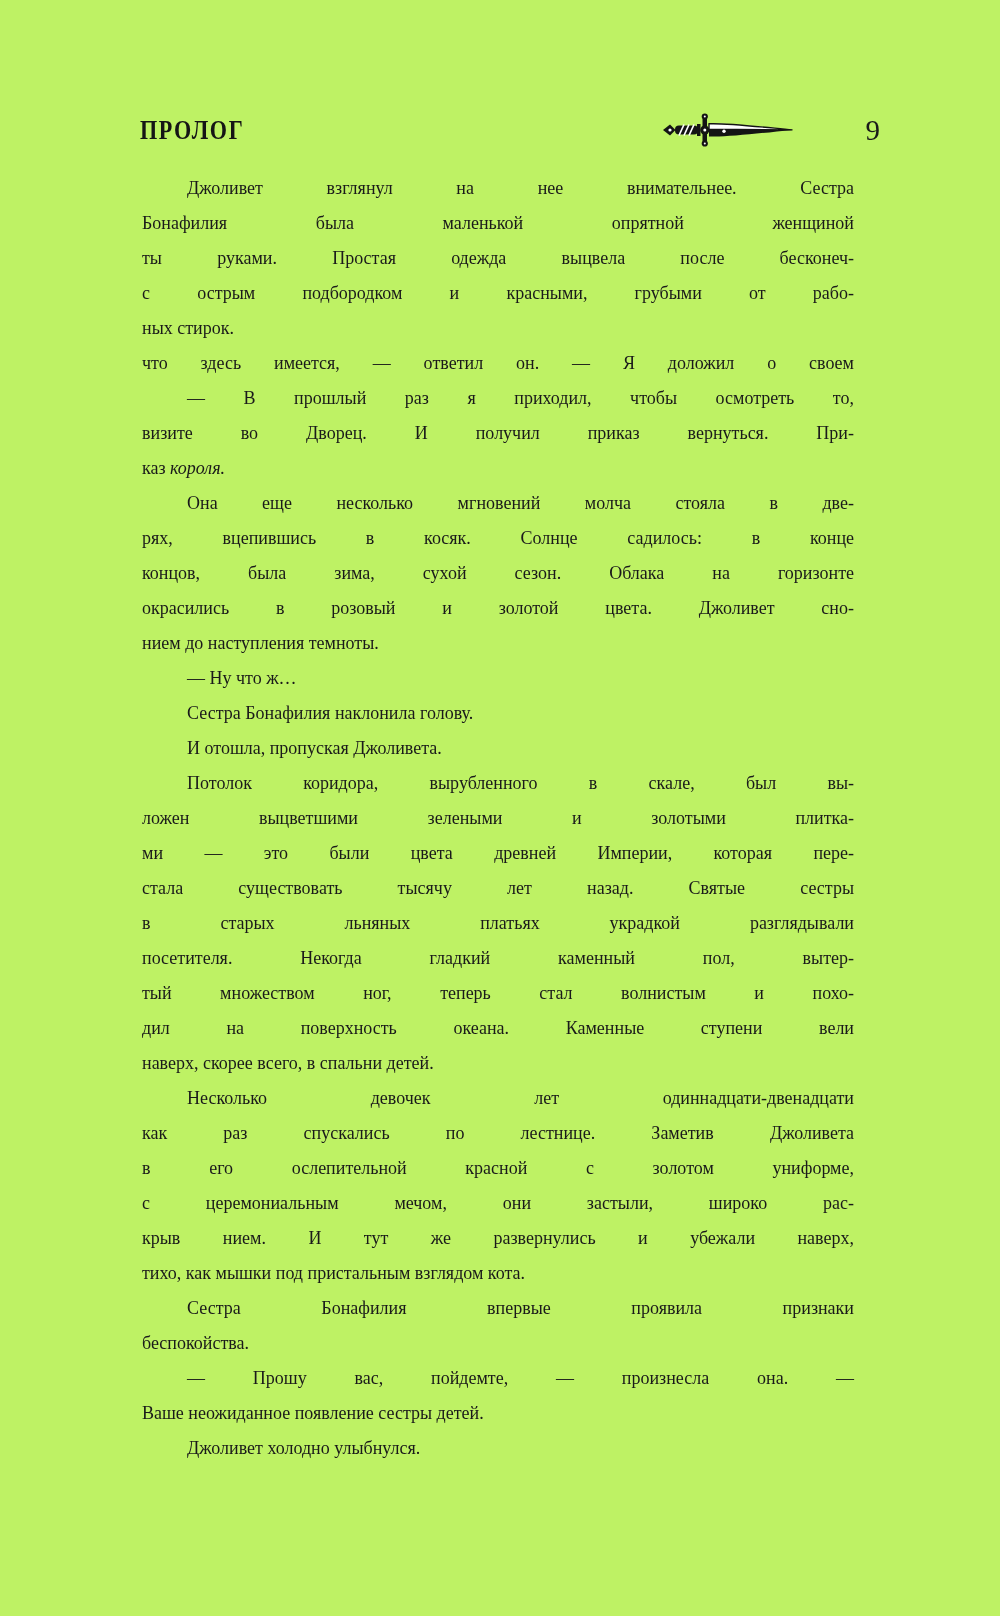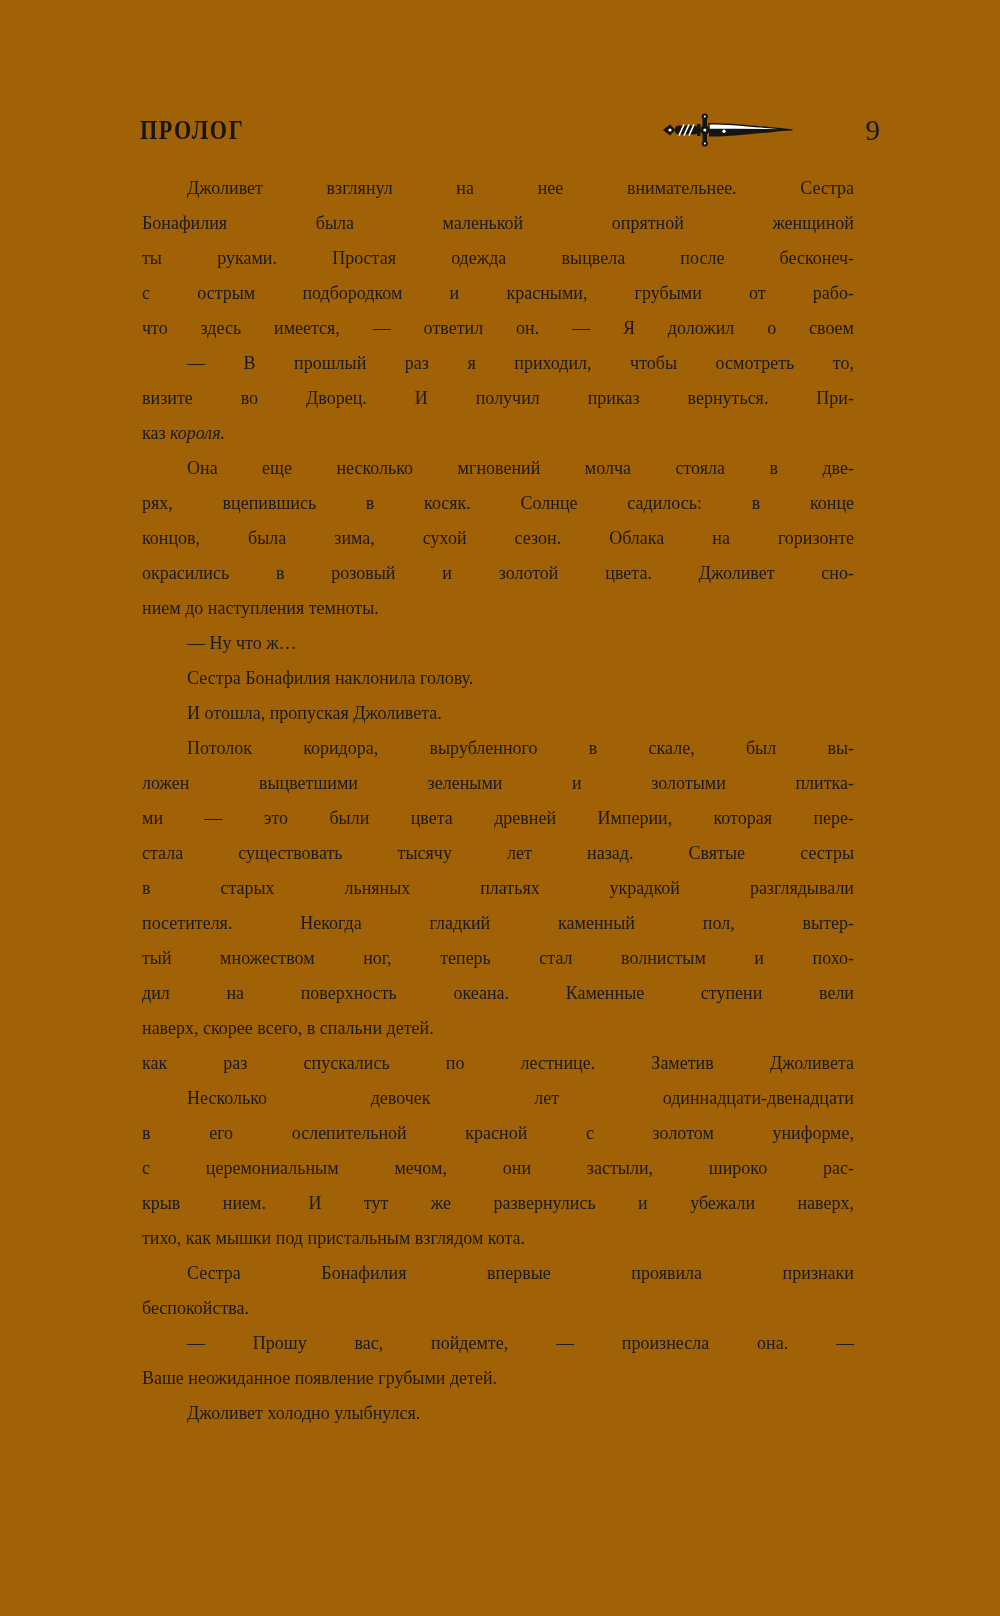"ПРОЛОГ" .page { background: #a16207 -> #bef264 }
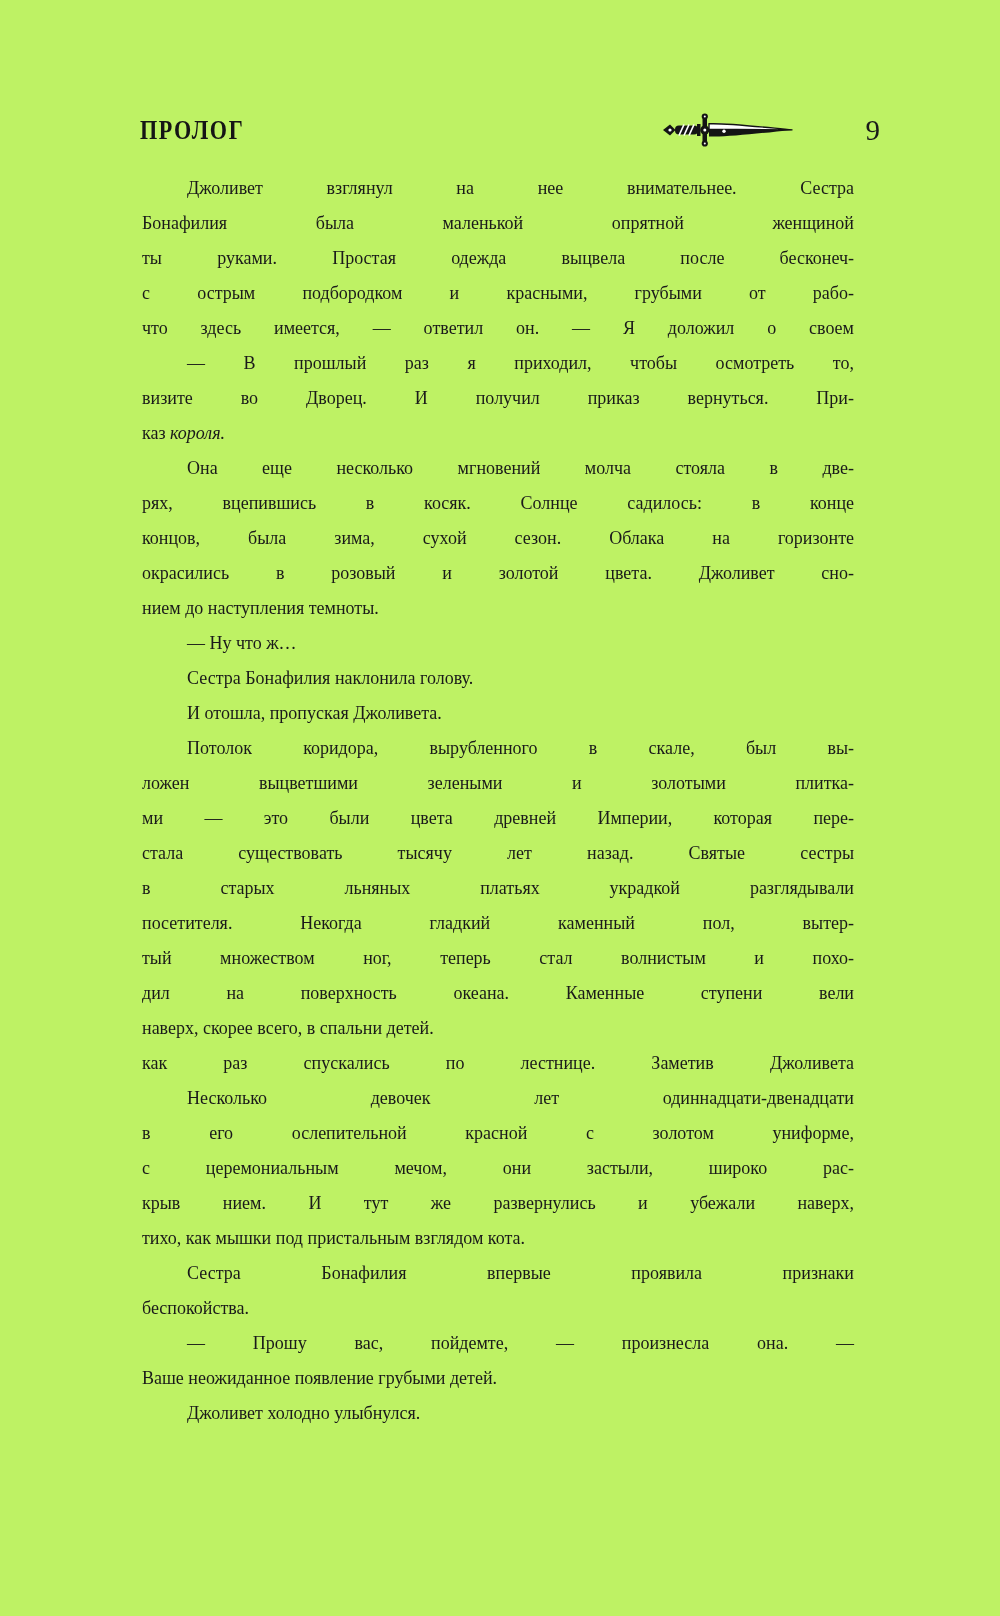"ных стирок." div.line { html: none -> <div>ных стирок.</div> }
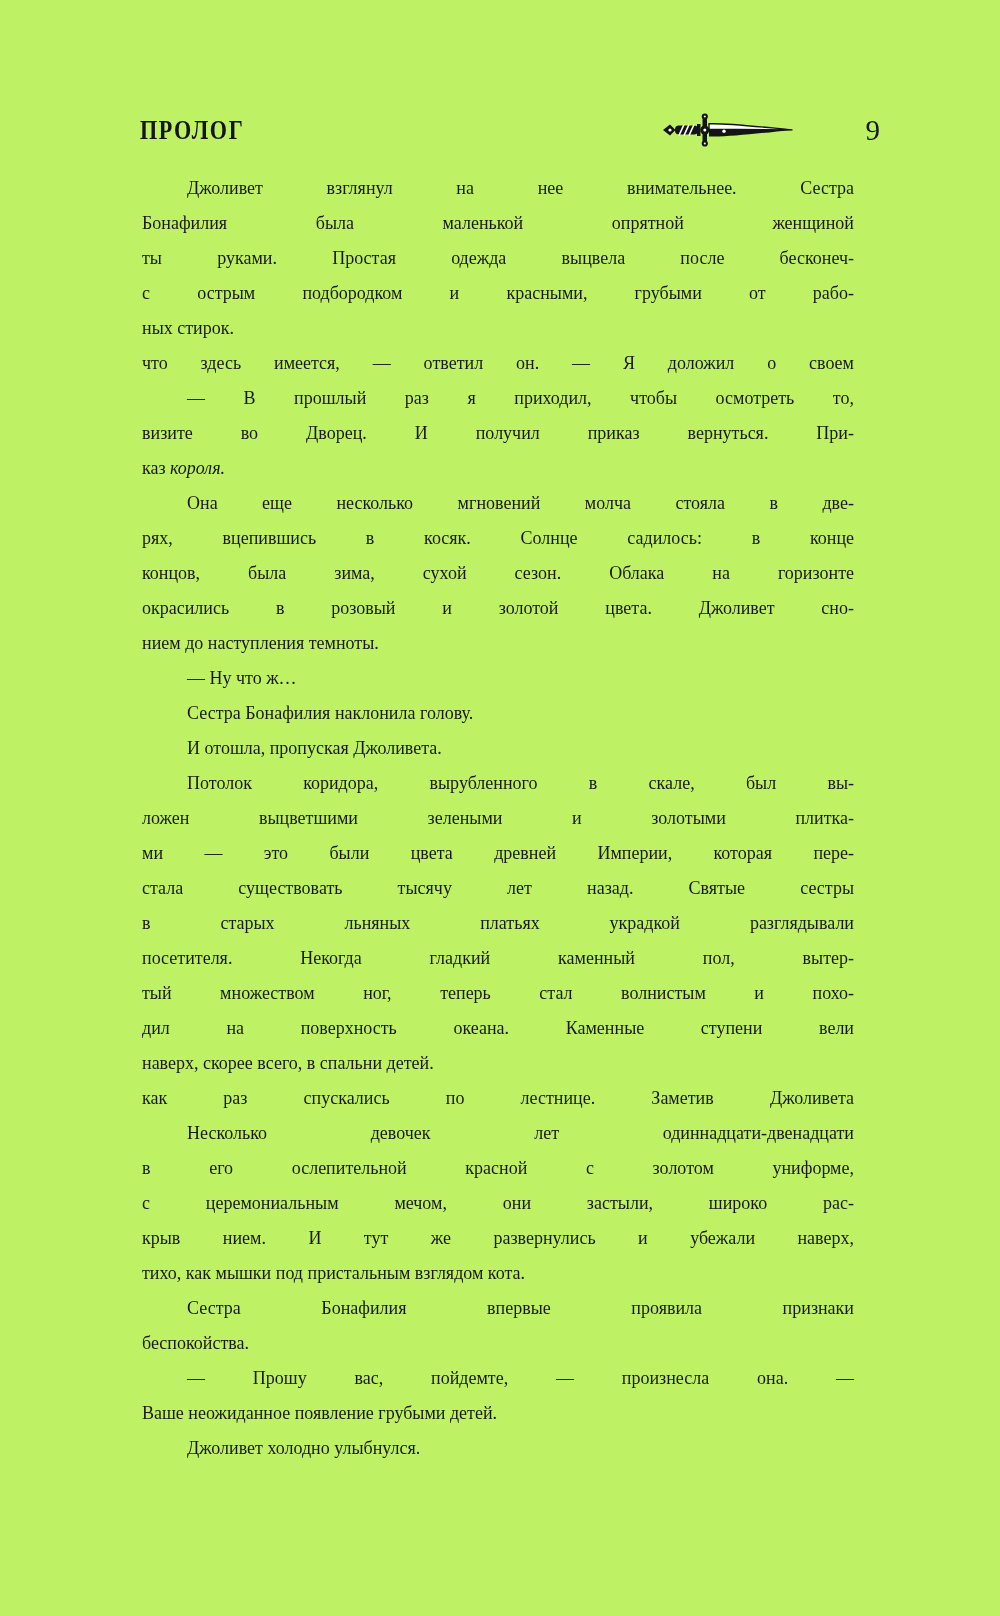"как раз спускались по лестнице." div.line { order: before "Несколько девочек лет" -> after "Несколько девочек лет" }
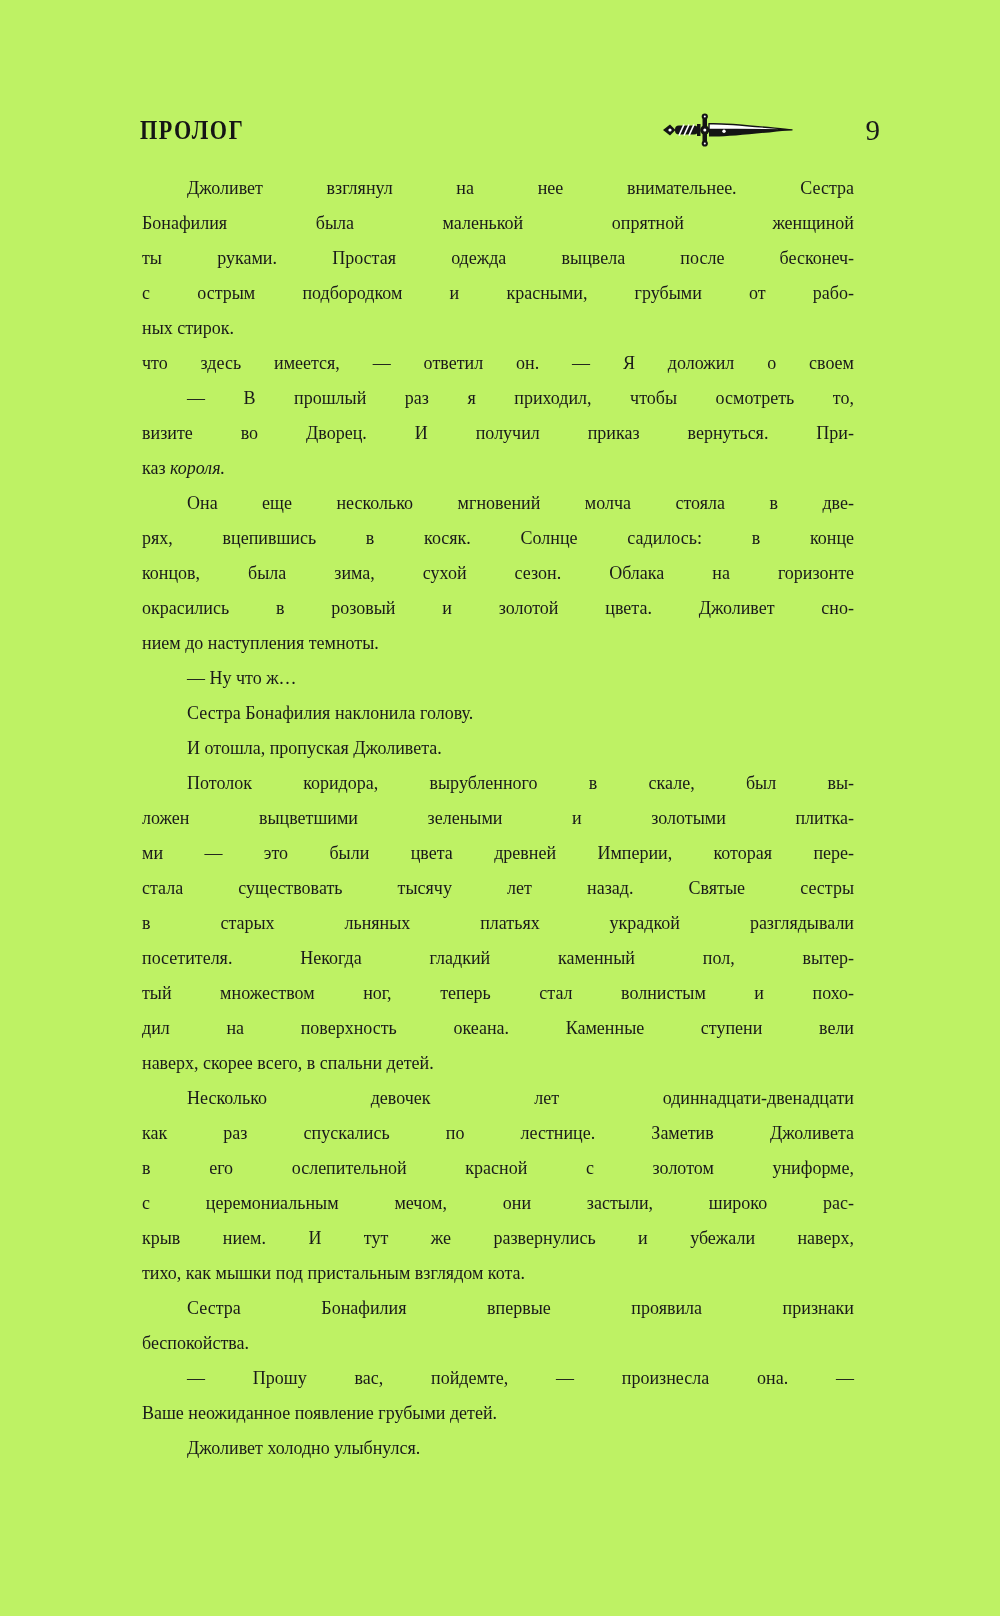"Ваше неожиданное появление грубыми" div.line { text: грубыми -> сестры }
